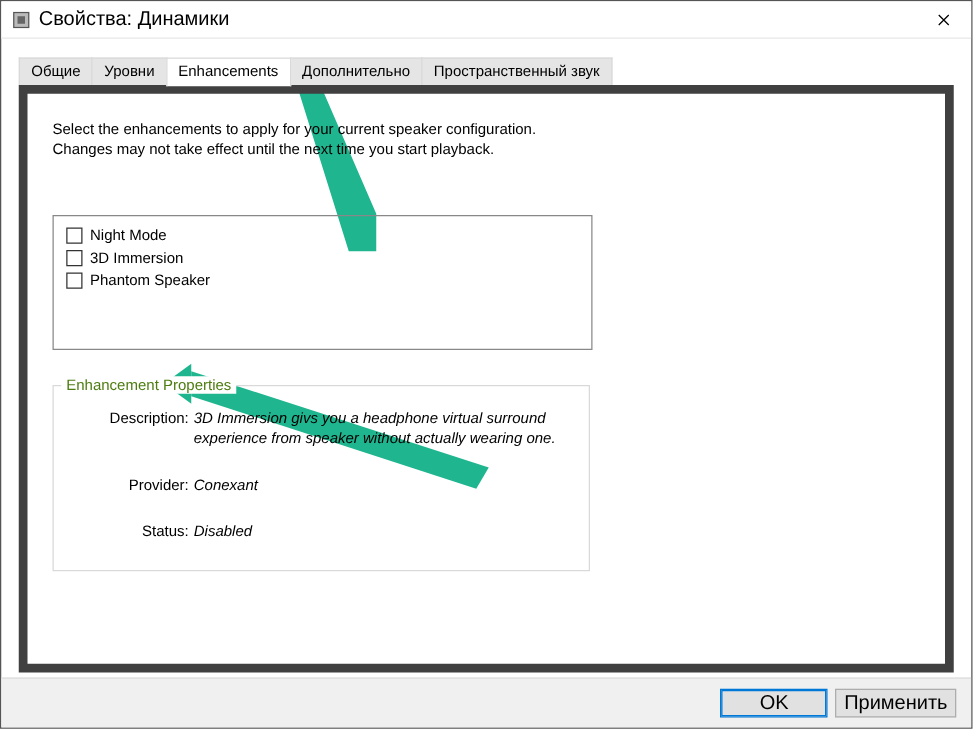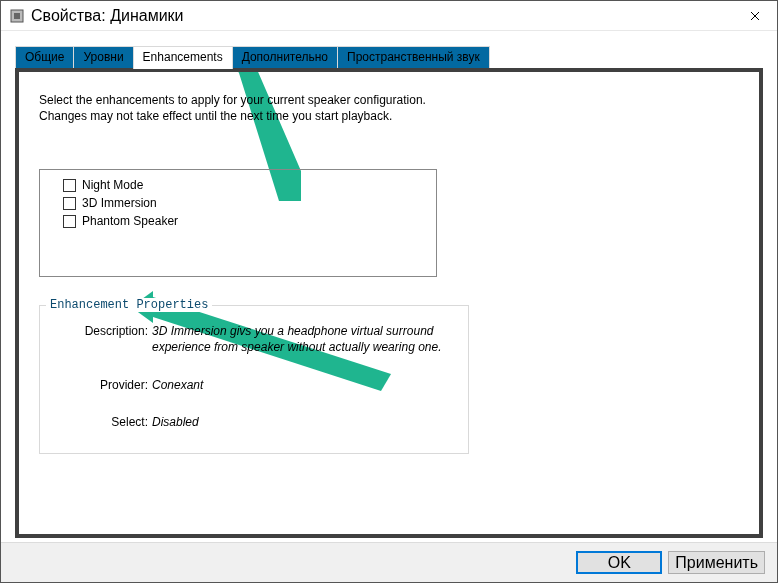"Общие" .tab:not(.active) { background: #0369a1 -> #e5e5e5 }
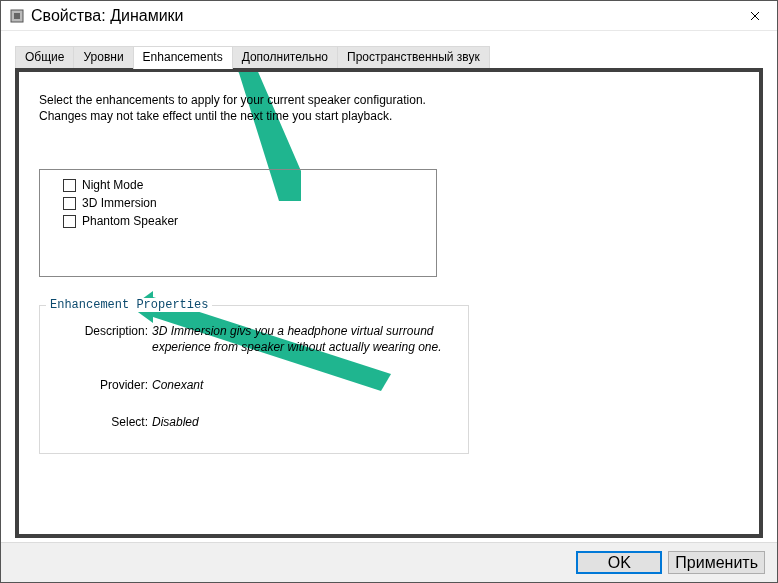"Select the enhancements to apply" .tabpanel { border: 4px solid #404040 -> 7px solid #404040 }
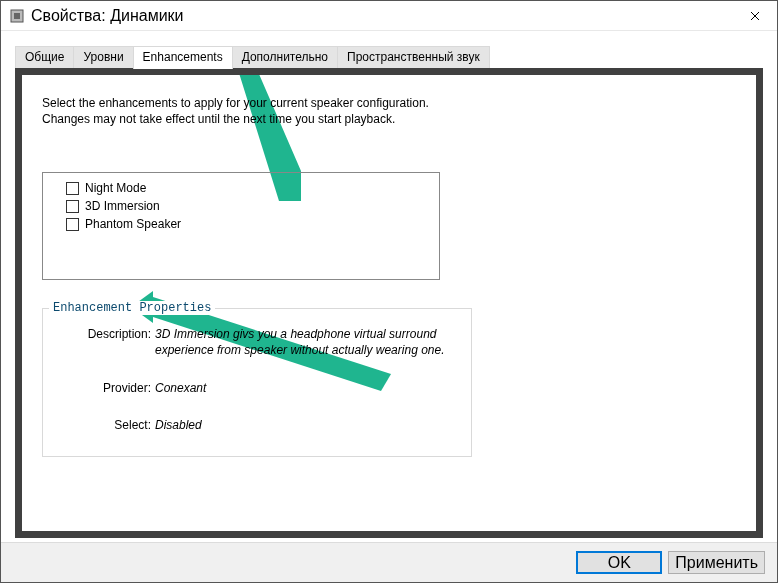"Night Mode" .enhance-list { padding: 8px 23px -> 8px 10px; width: 398px -> 432px }
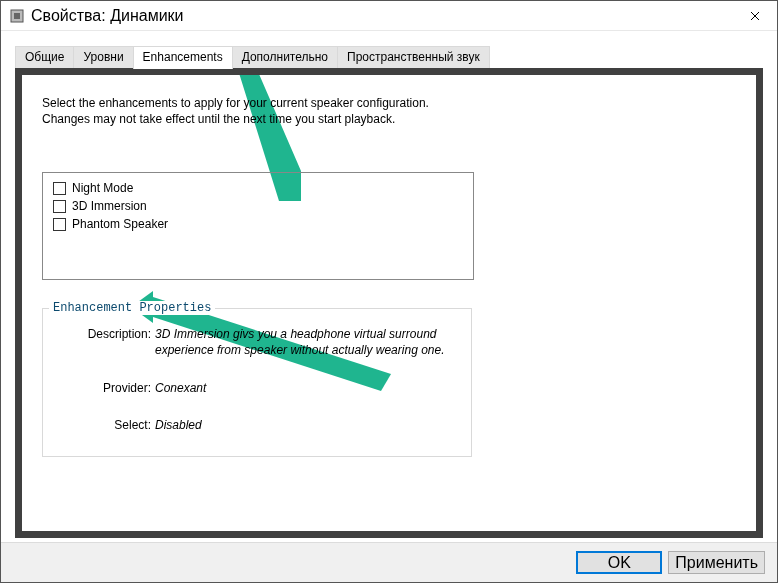"Enhancement Properties" .fieldset .legend { color: #0c4a6e -> #4d7c0f; font-family: Liberation Mono, monospace -> none }
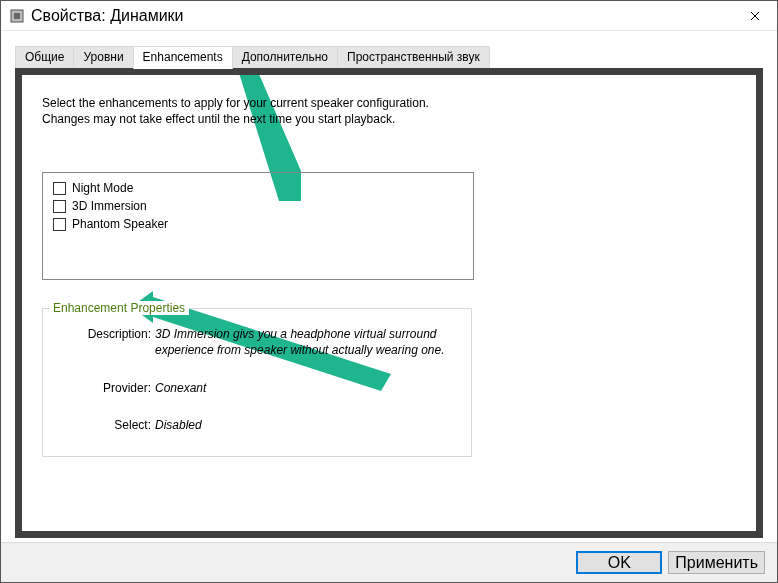"Select:" div.k { text: Select -> Status }
